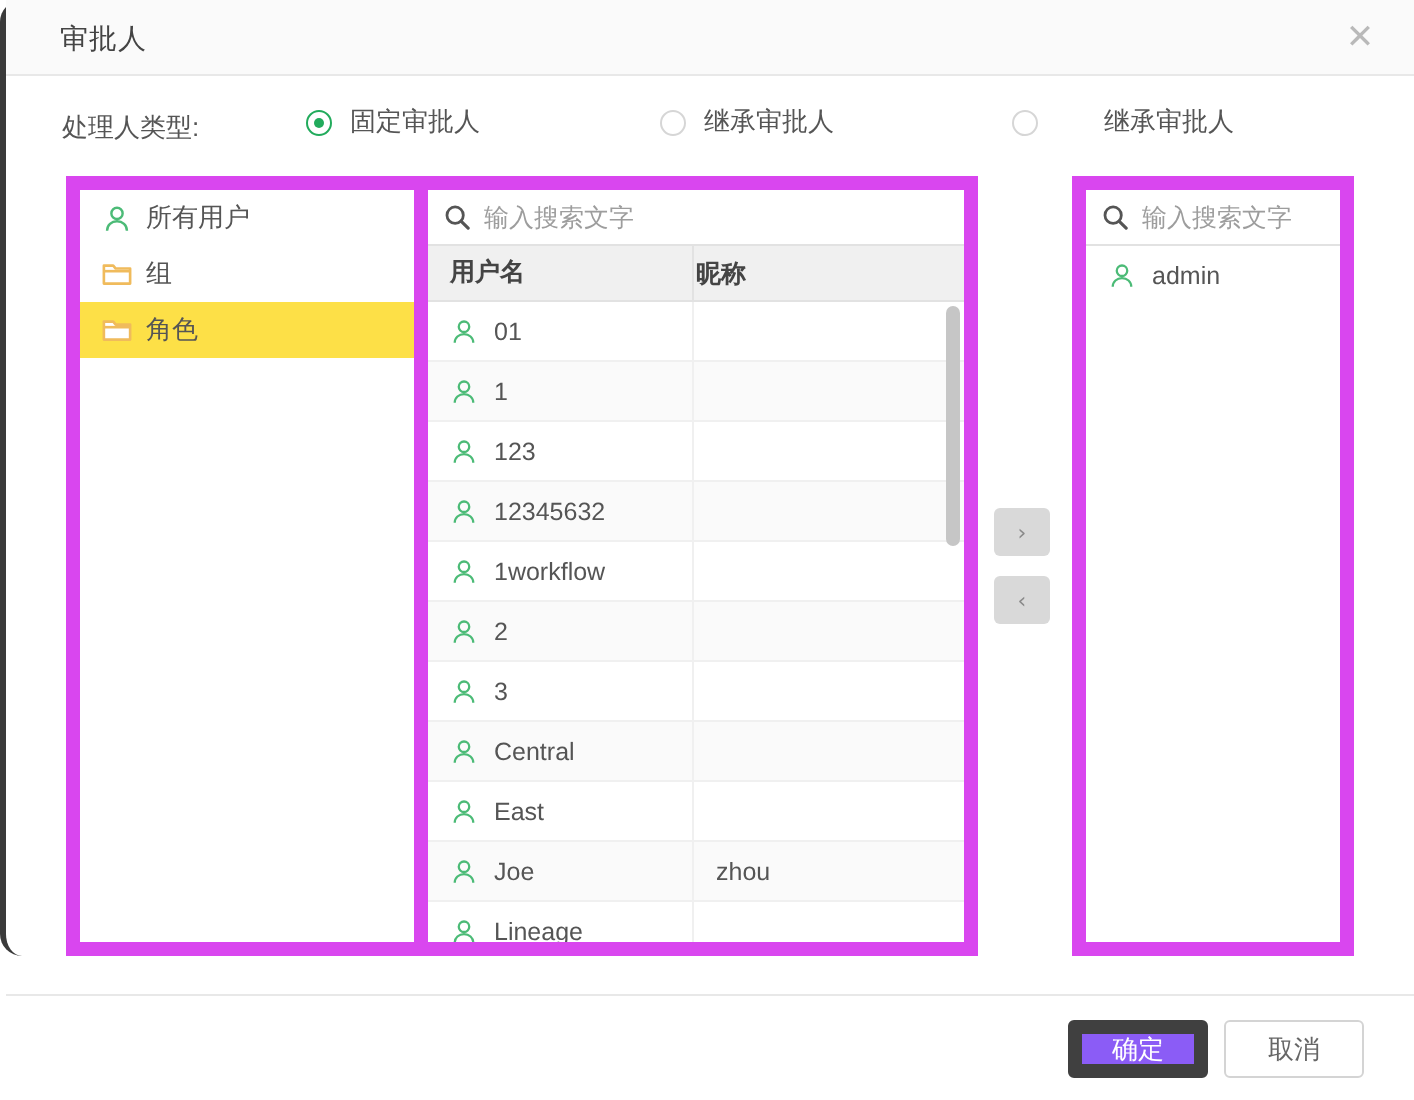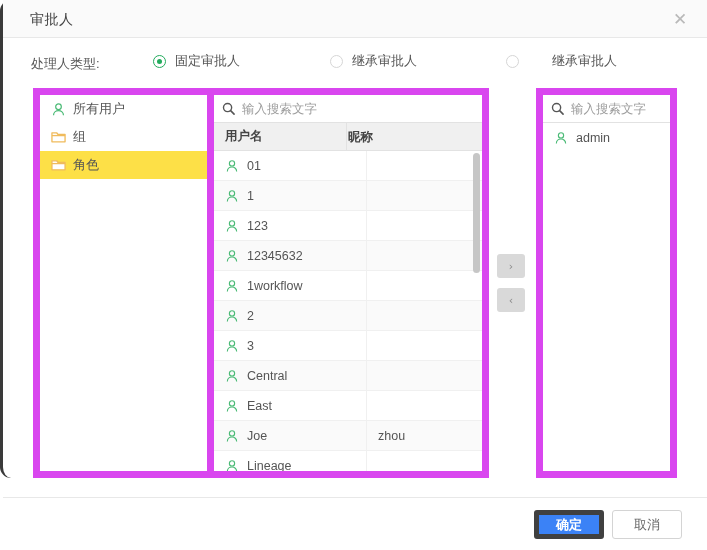"01" .tbl-row { gap: 20px -> none }
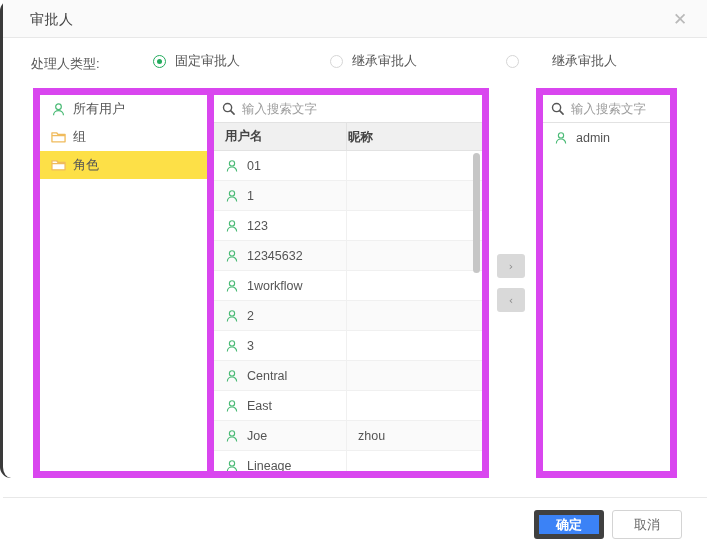"确定" .btn-ok { background: #3b82f6 -> #8b5cf6; border: 5px solid #404040 -> 7px solid #404040; font-weight: bold -> none }
